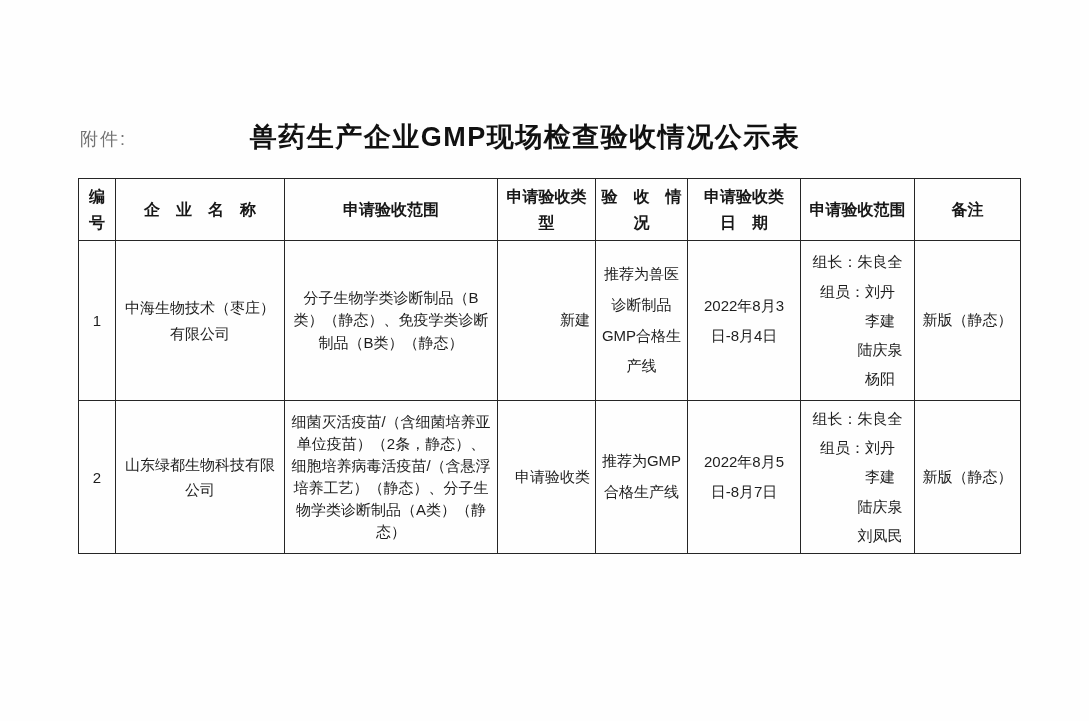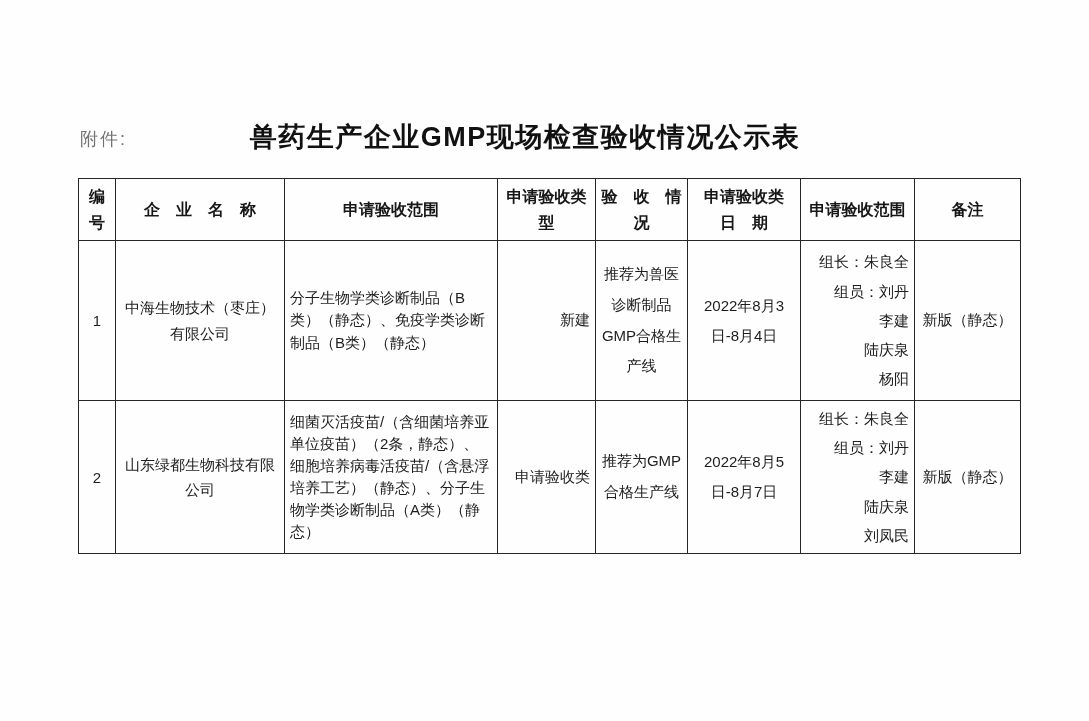"组长：朱良全" td.c-experts { text-align: right -> center }
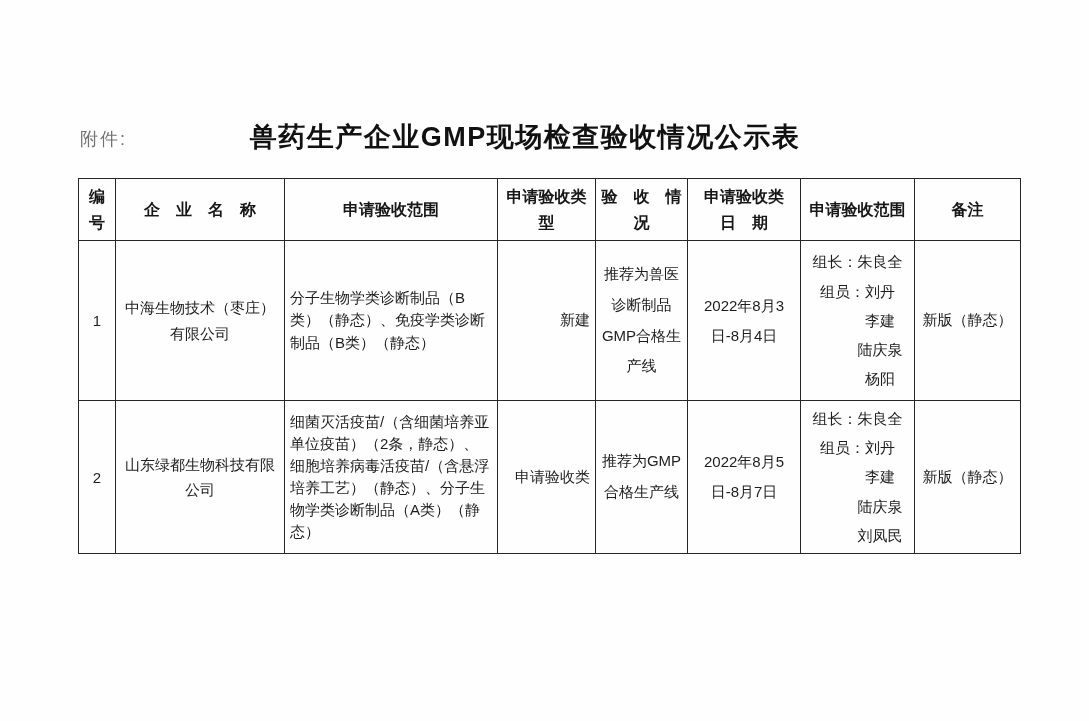"分子生物学类诊断制品（B类）（静态）、免疫学类诊断制品（B类）（静态）" td.c-scope { text-align: left -> center }
